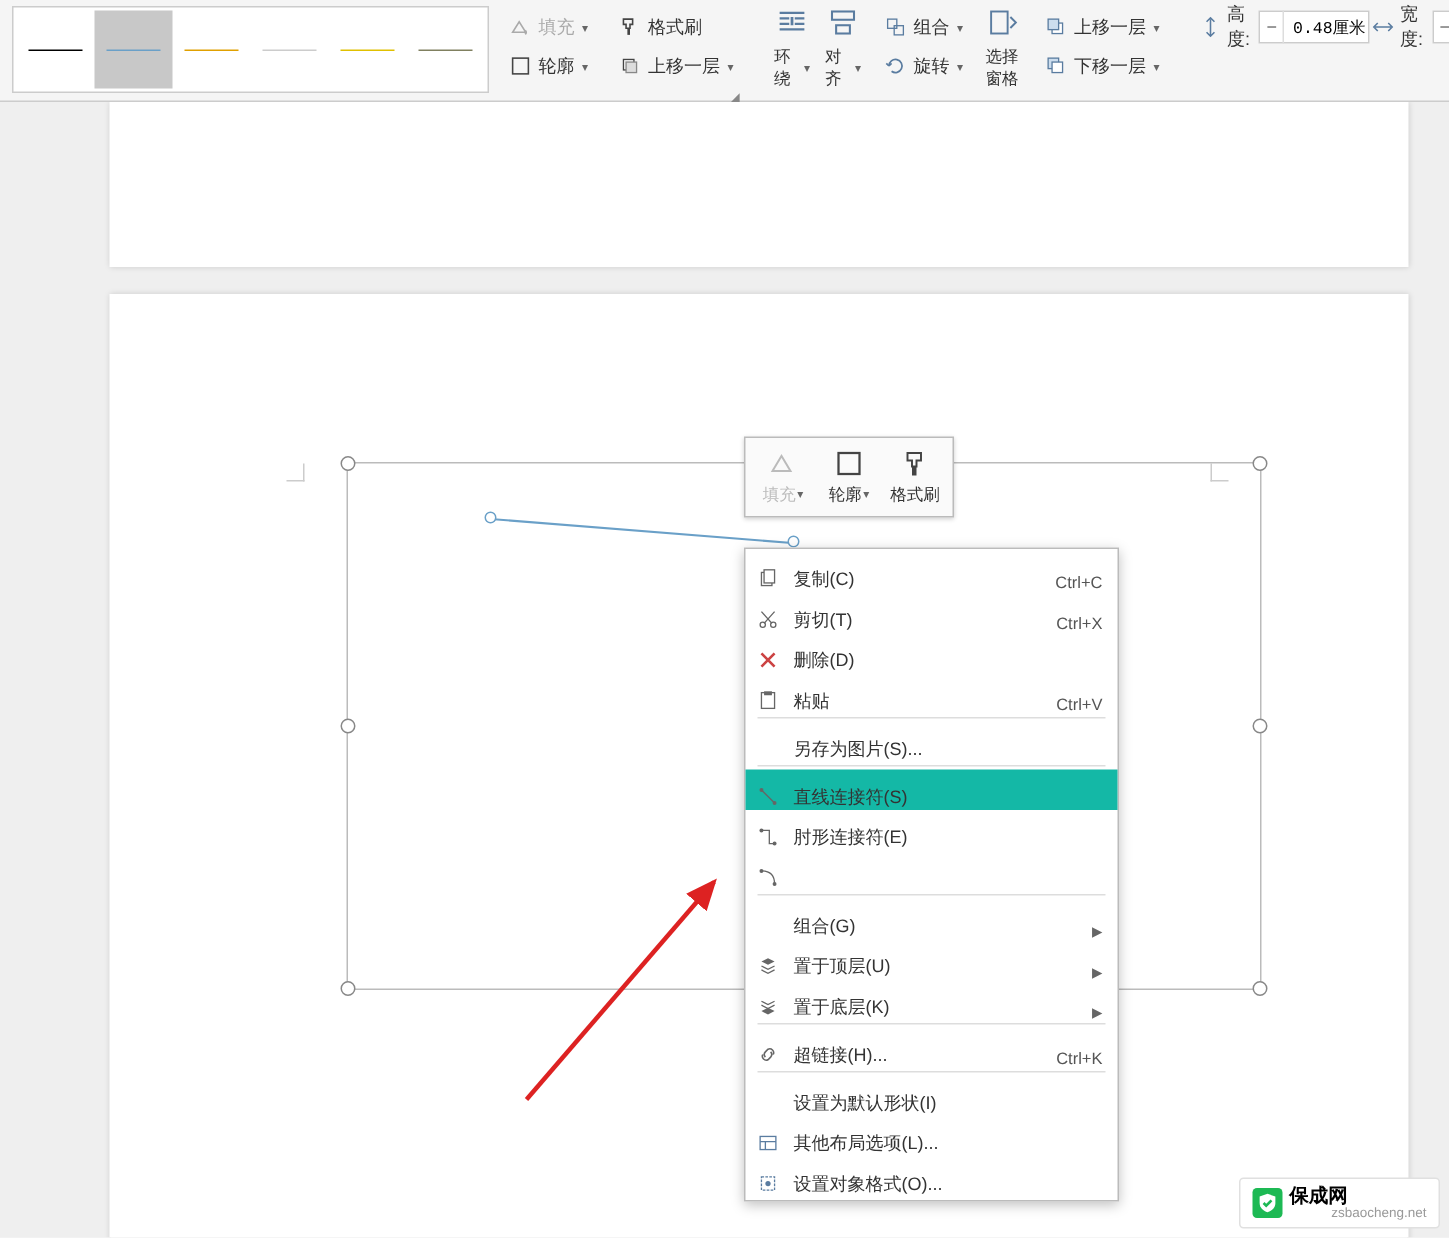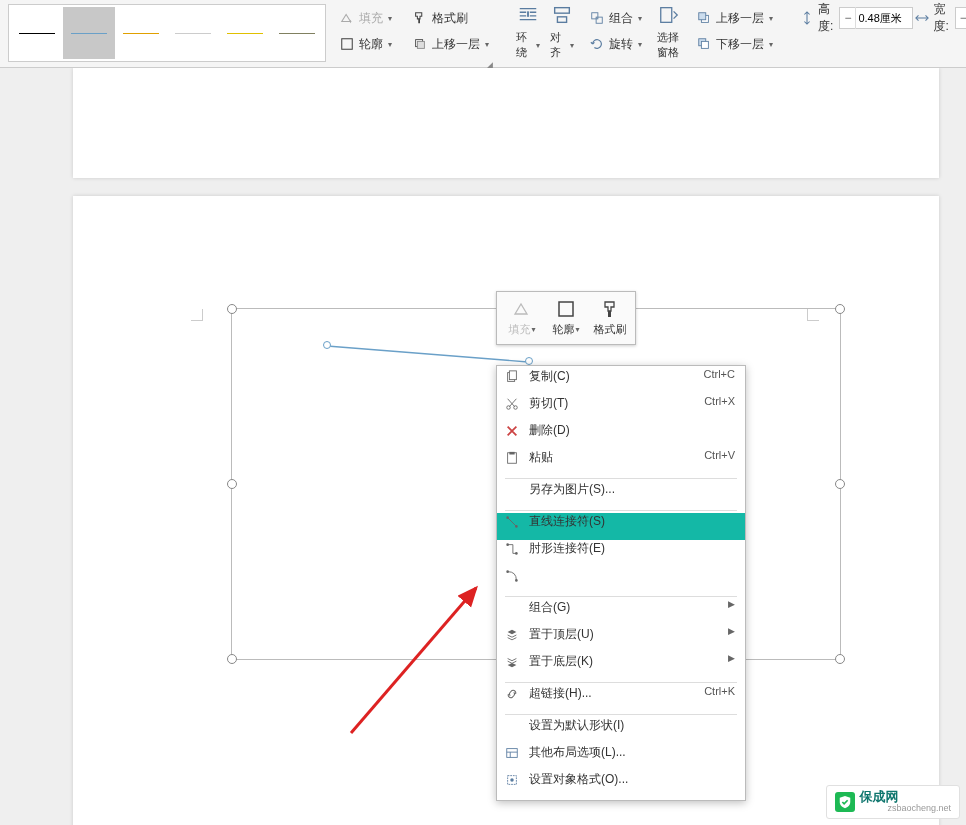"0.48厘米" .dim-input input { font-family: none -> Liberation Mono, monospace; text-align: left -> right }
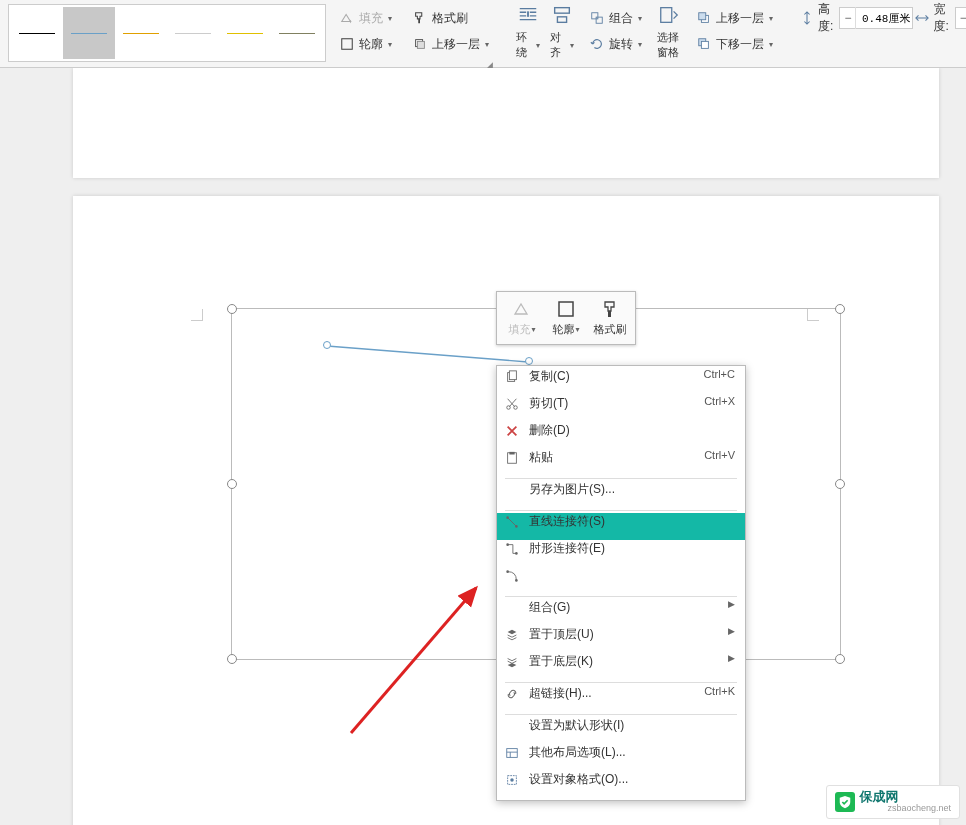"复制(C)" .ctx-item { align-items: flex-start -> flex-end }
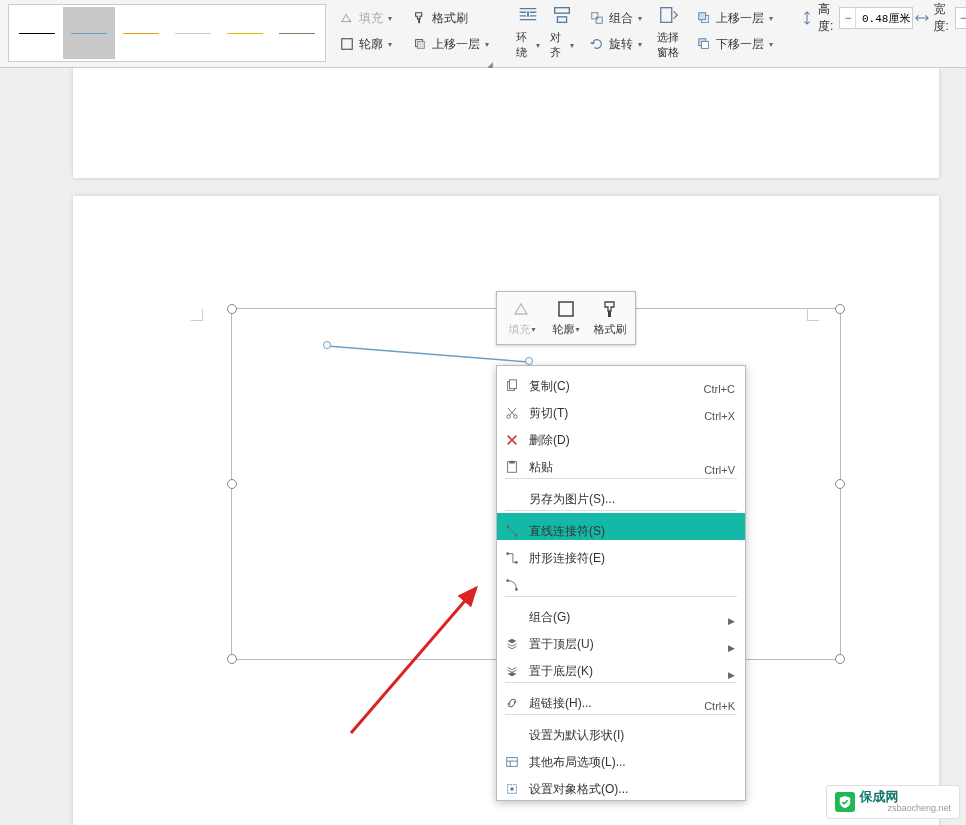"保成网" .wm-name { color: #0f766e -> #000000 }
